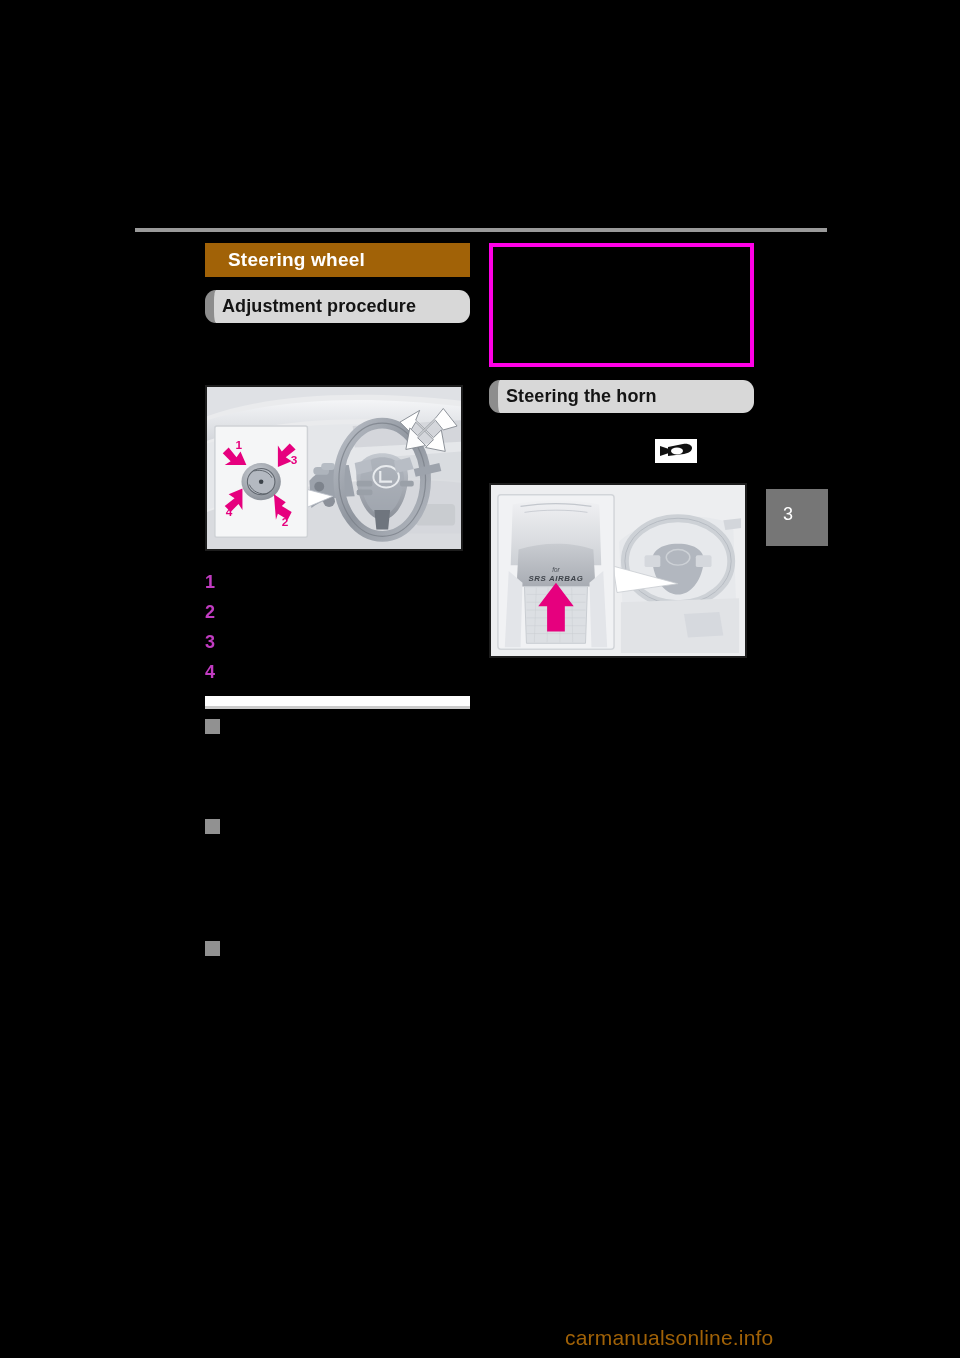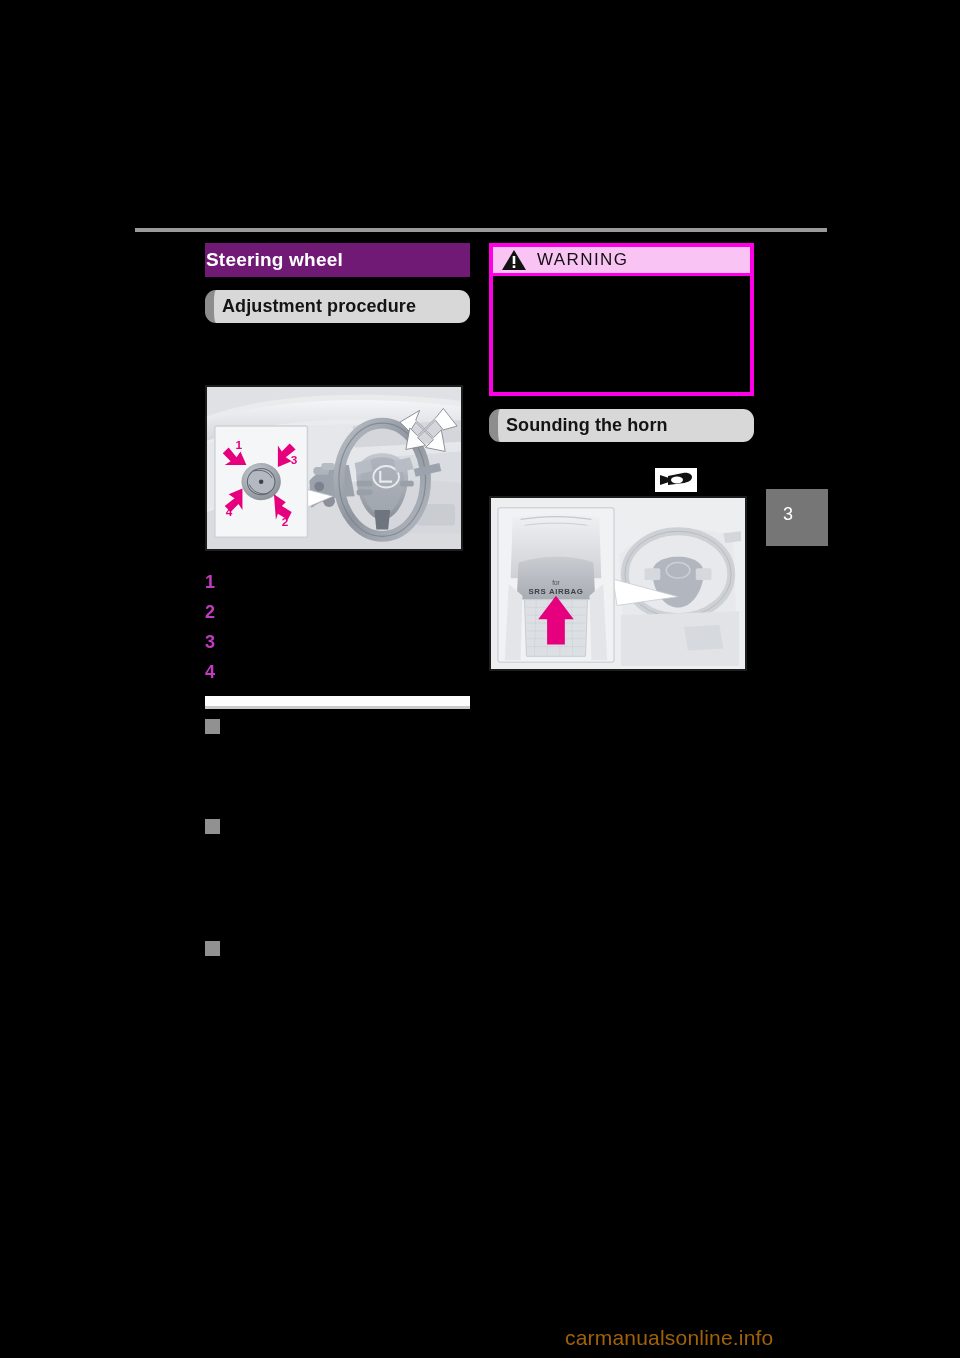"Steering wheel" .h1-bar { background: #701a75 -> #a16207; padding-left: 1px -> 23px }
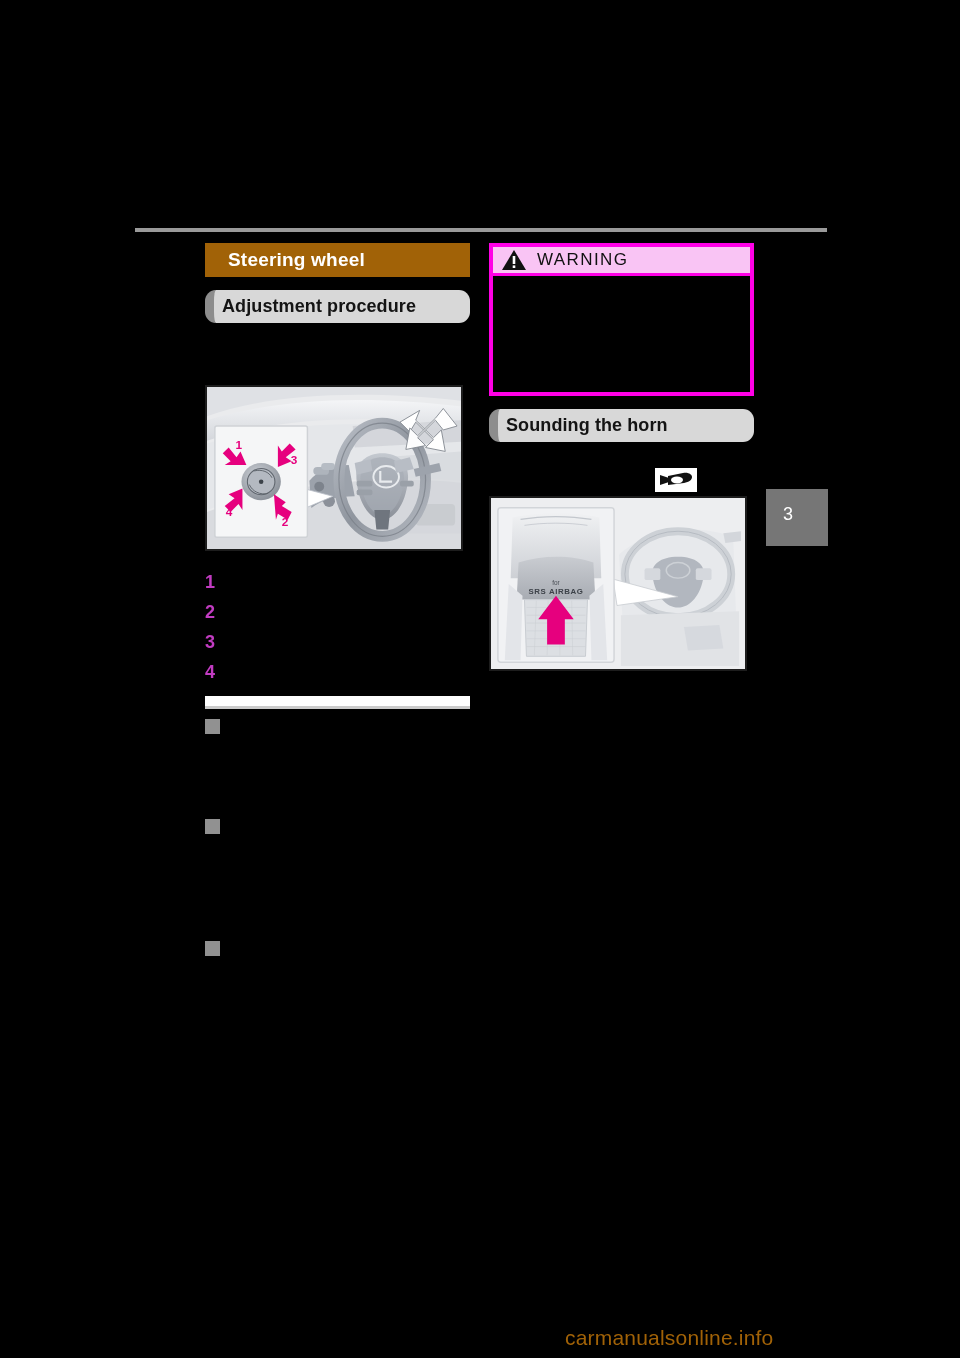"WARNING" div.warn-head { html: <div> <svg> <path></path> <rect></rect> <rect></rect> </svg> <span>WARNING</span> </div> -> none }
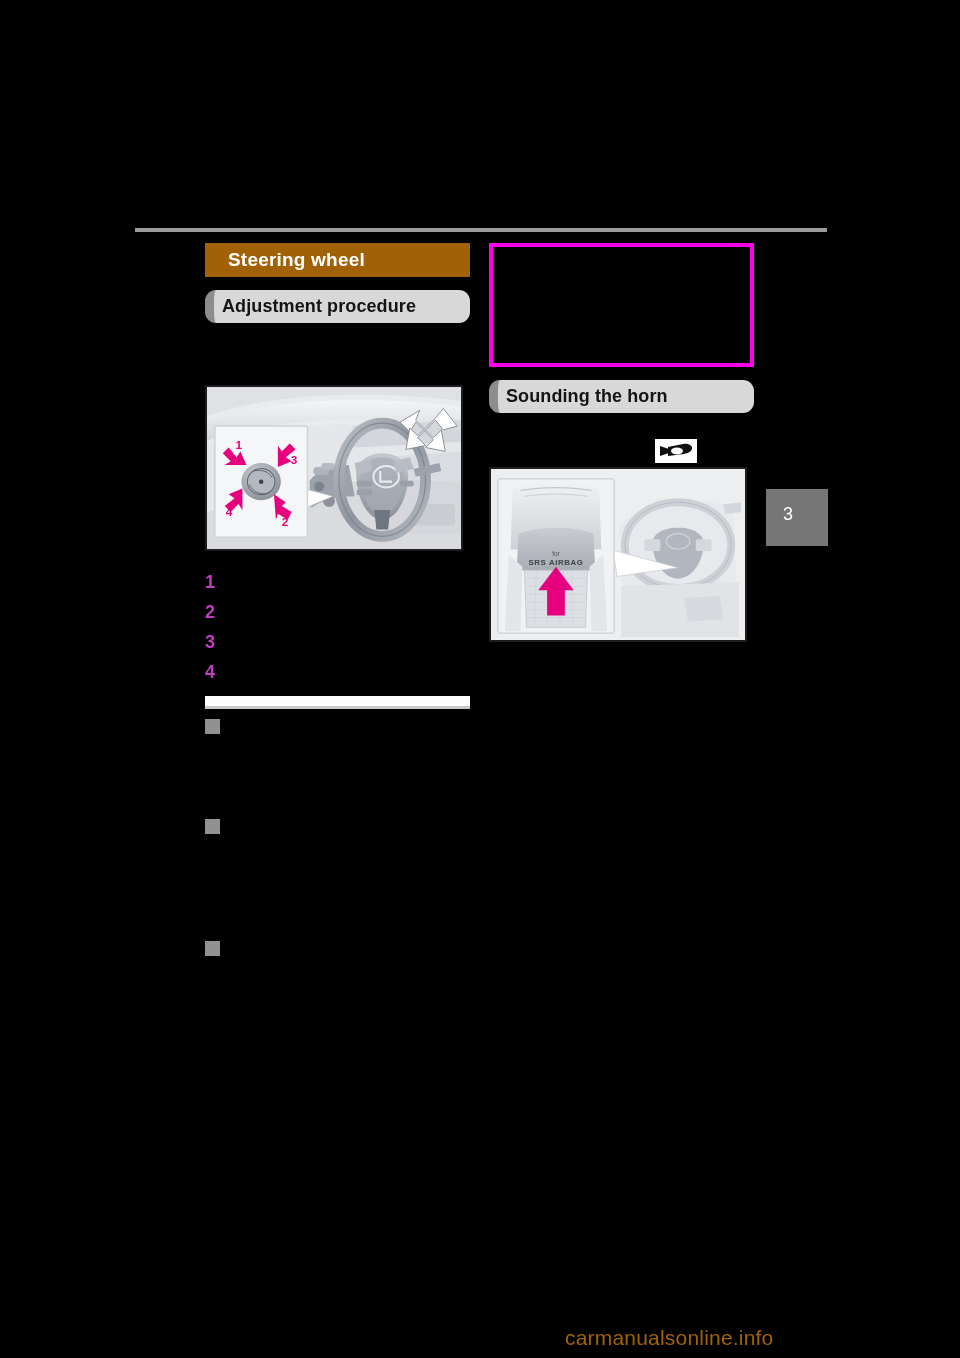"Sounding the horn" span.t { text: Sounding -> Steering }
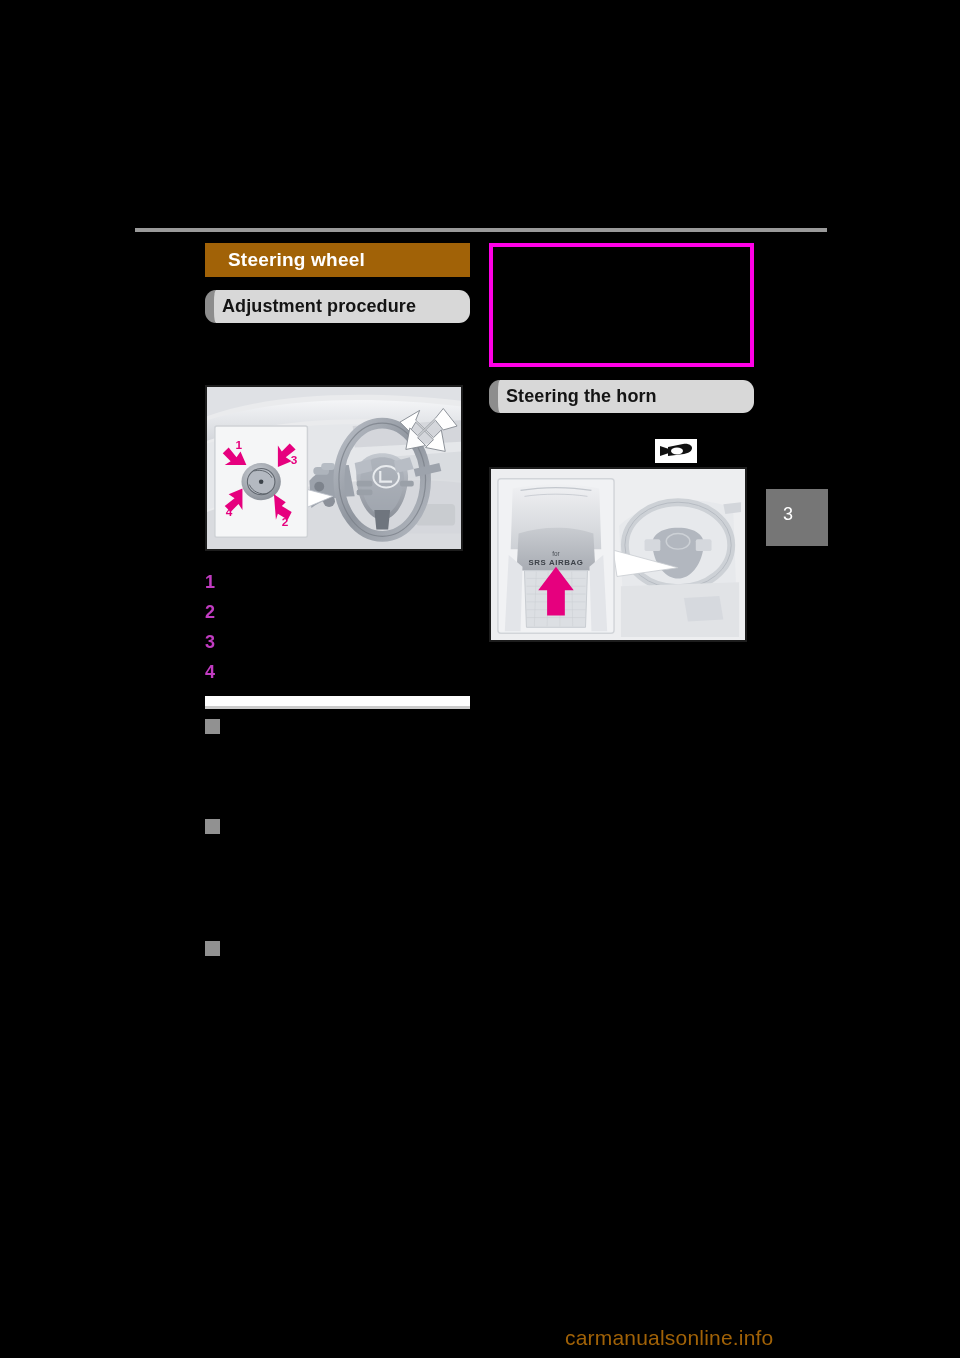"SRS AIRBAG" .fig2 { font-style: none -> italic; margin-top: 4px -> 20px }
